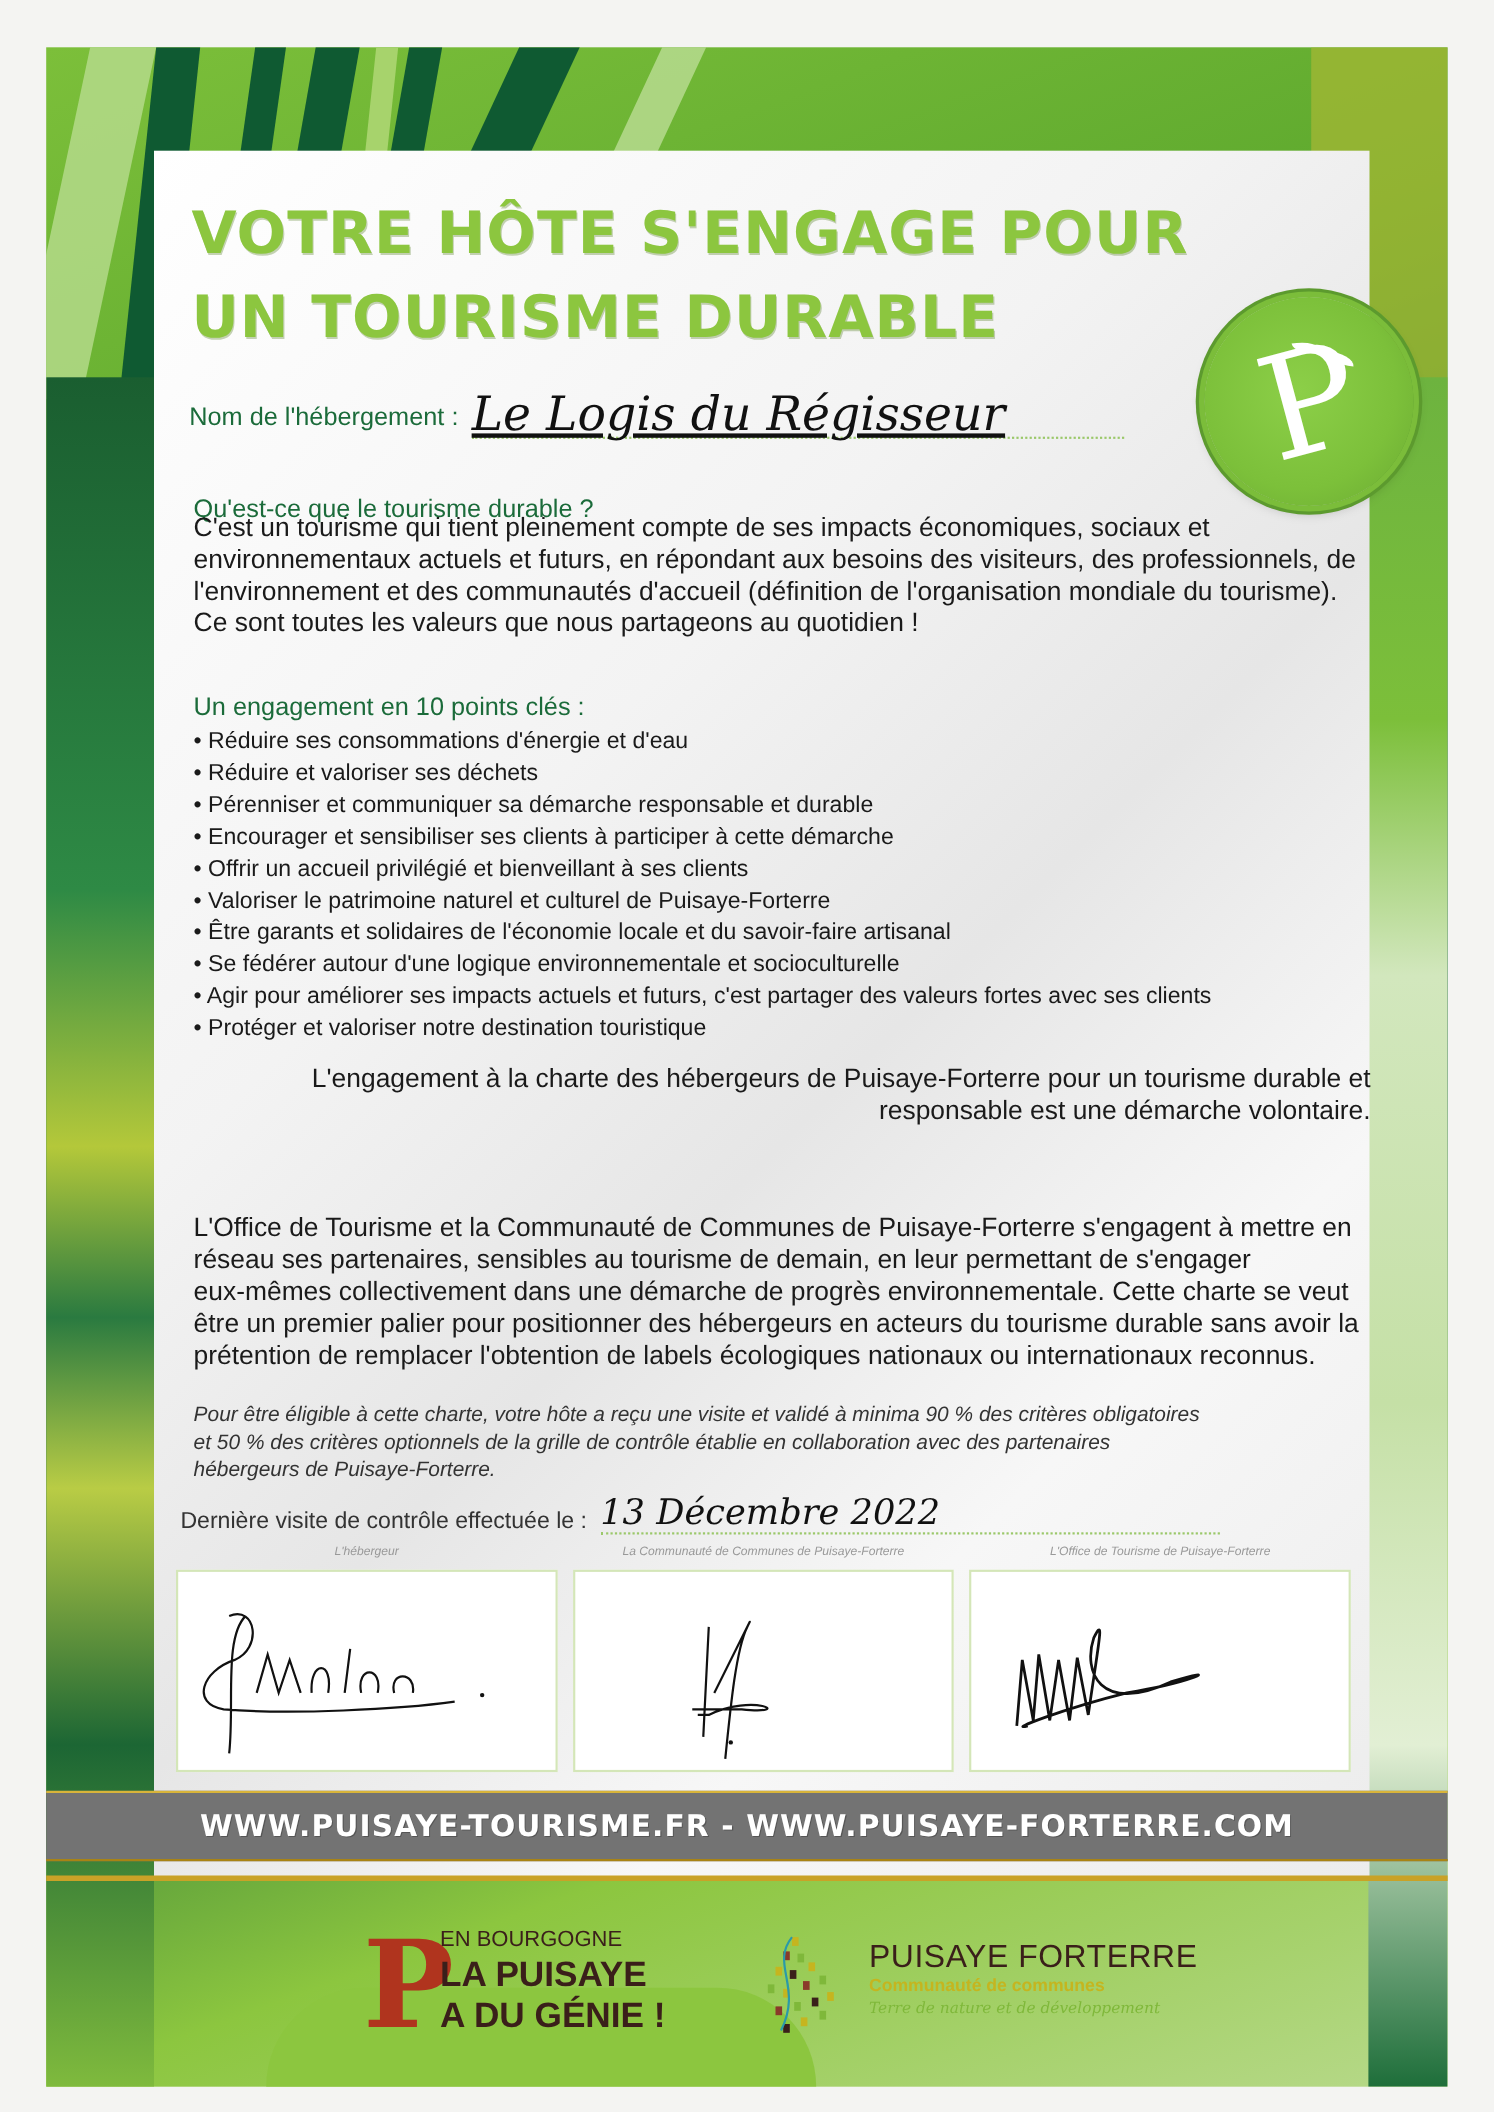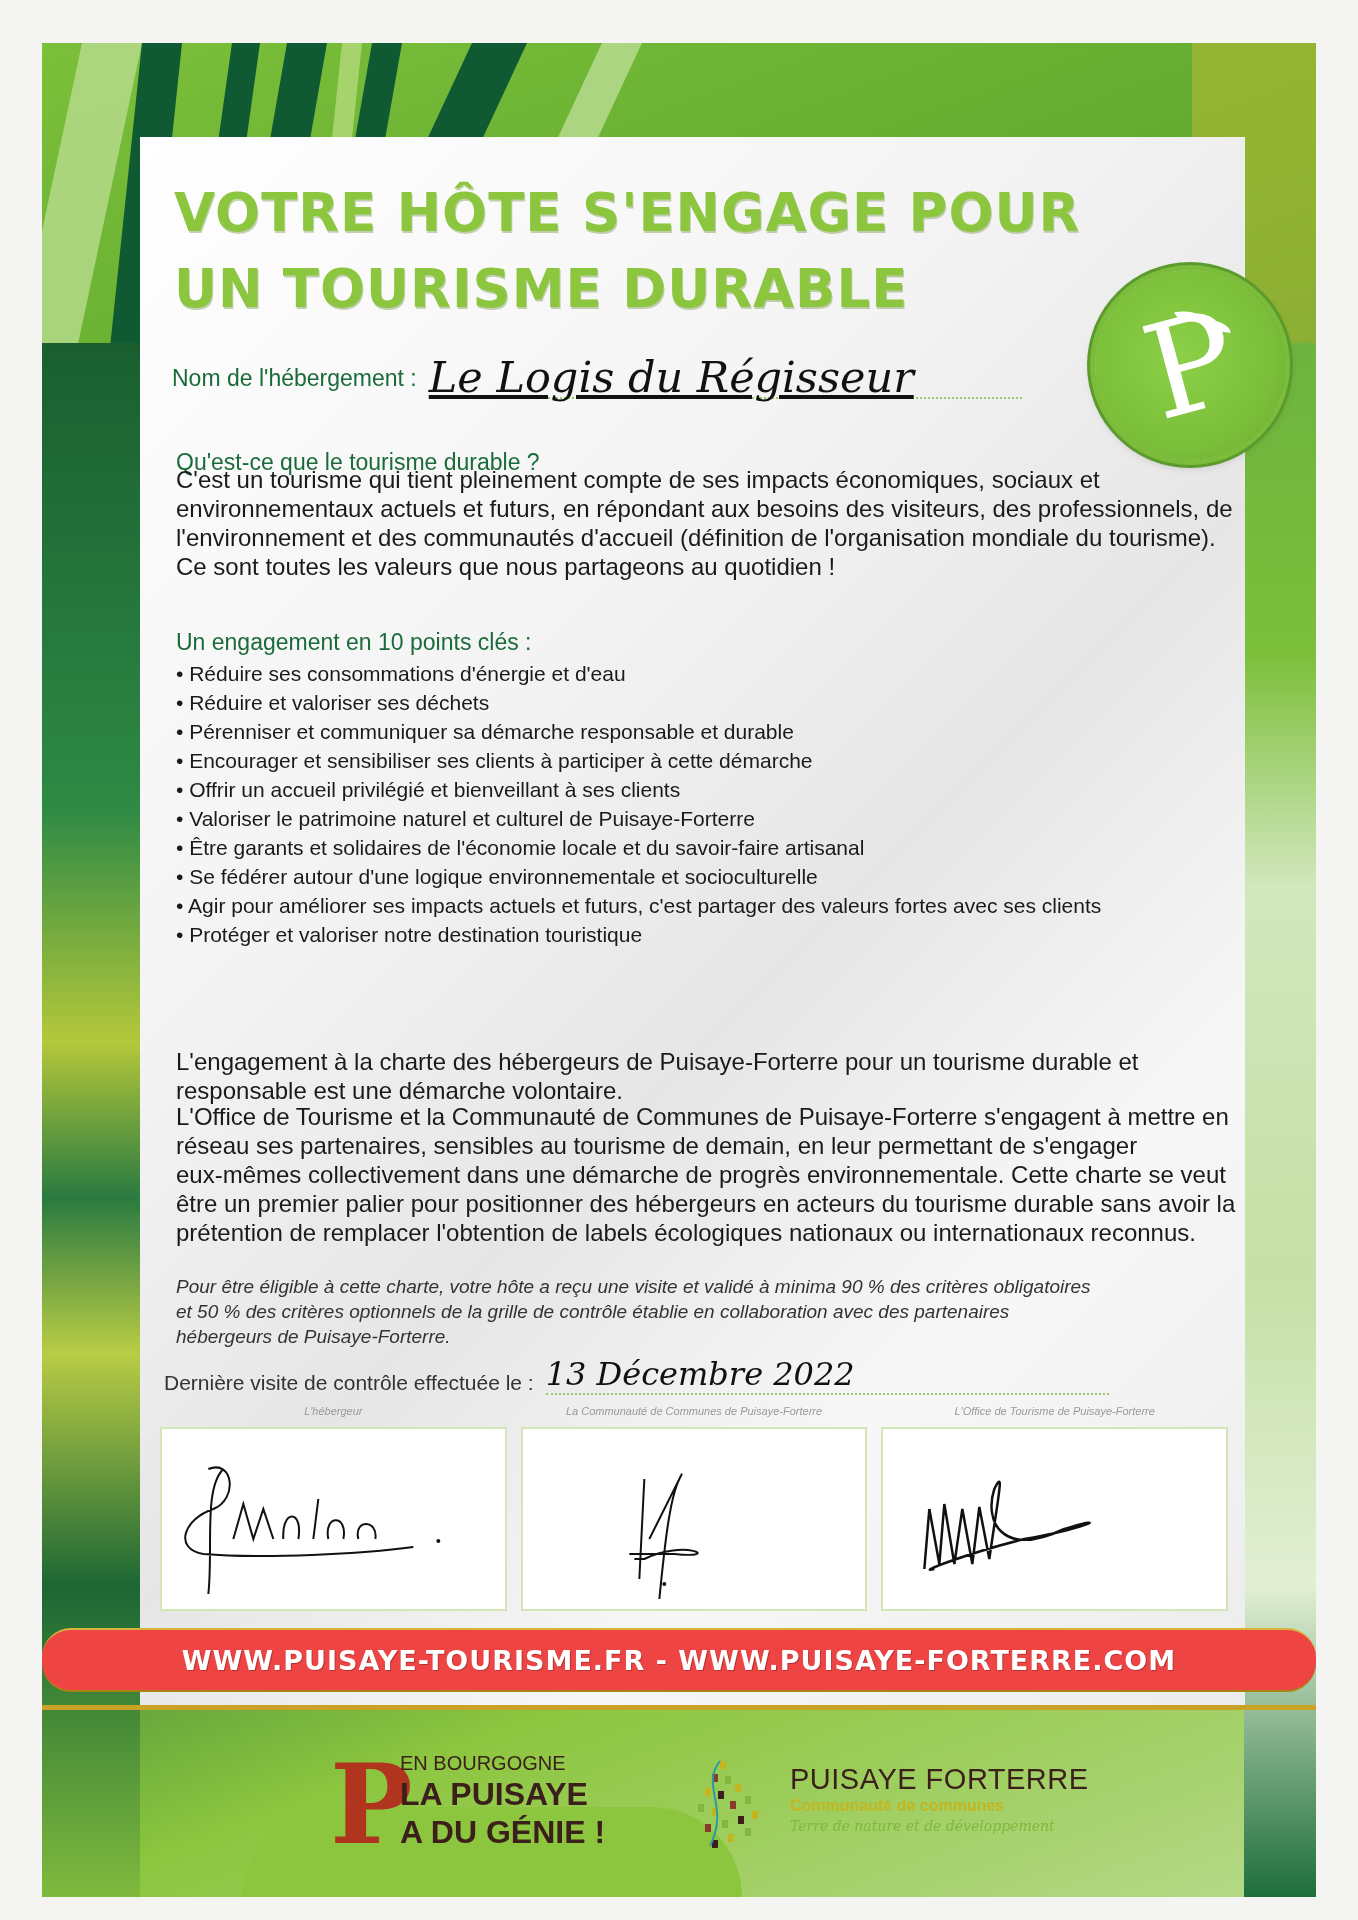"L'engagement à la charte des" p.para { text-align: none -> right; top: 910px -> 829px }
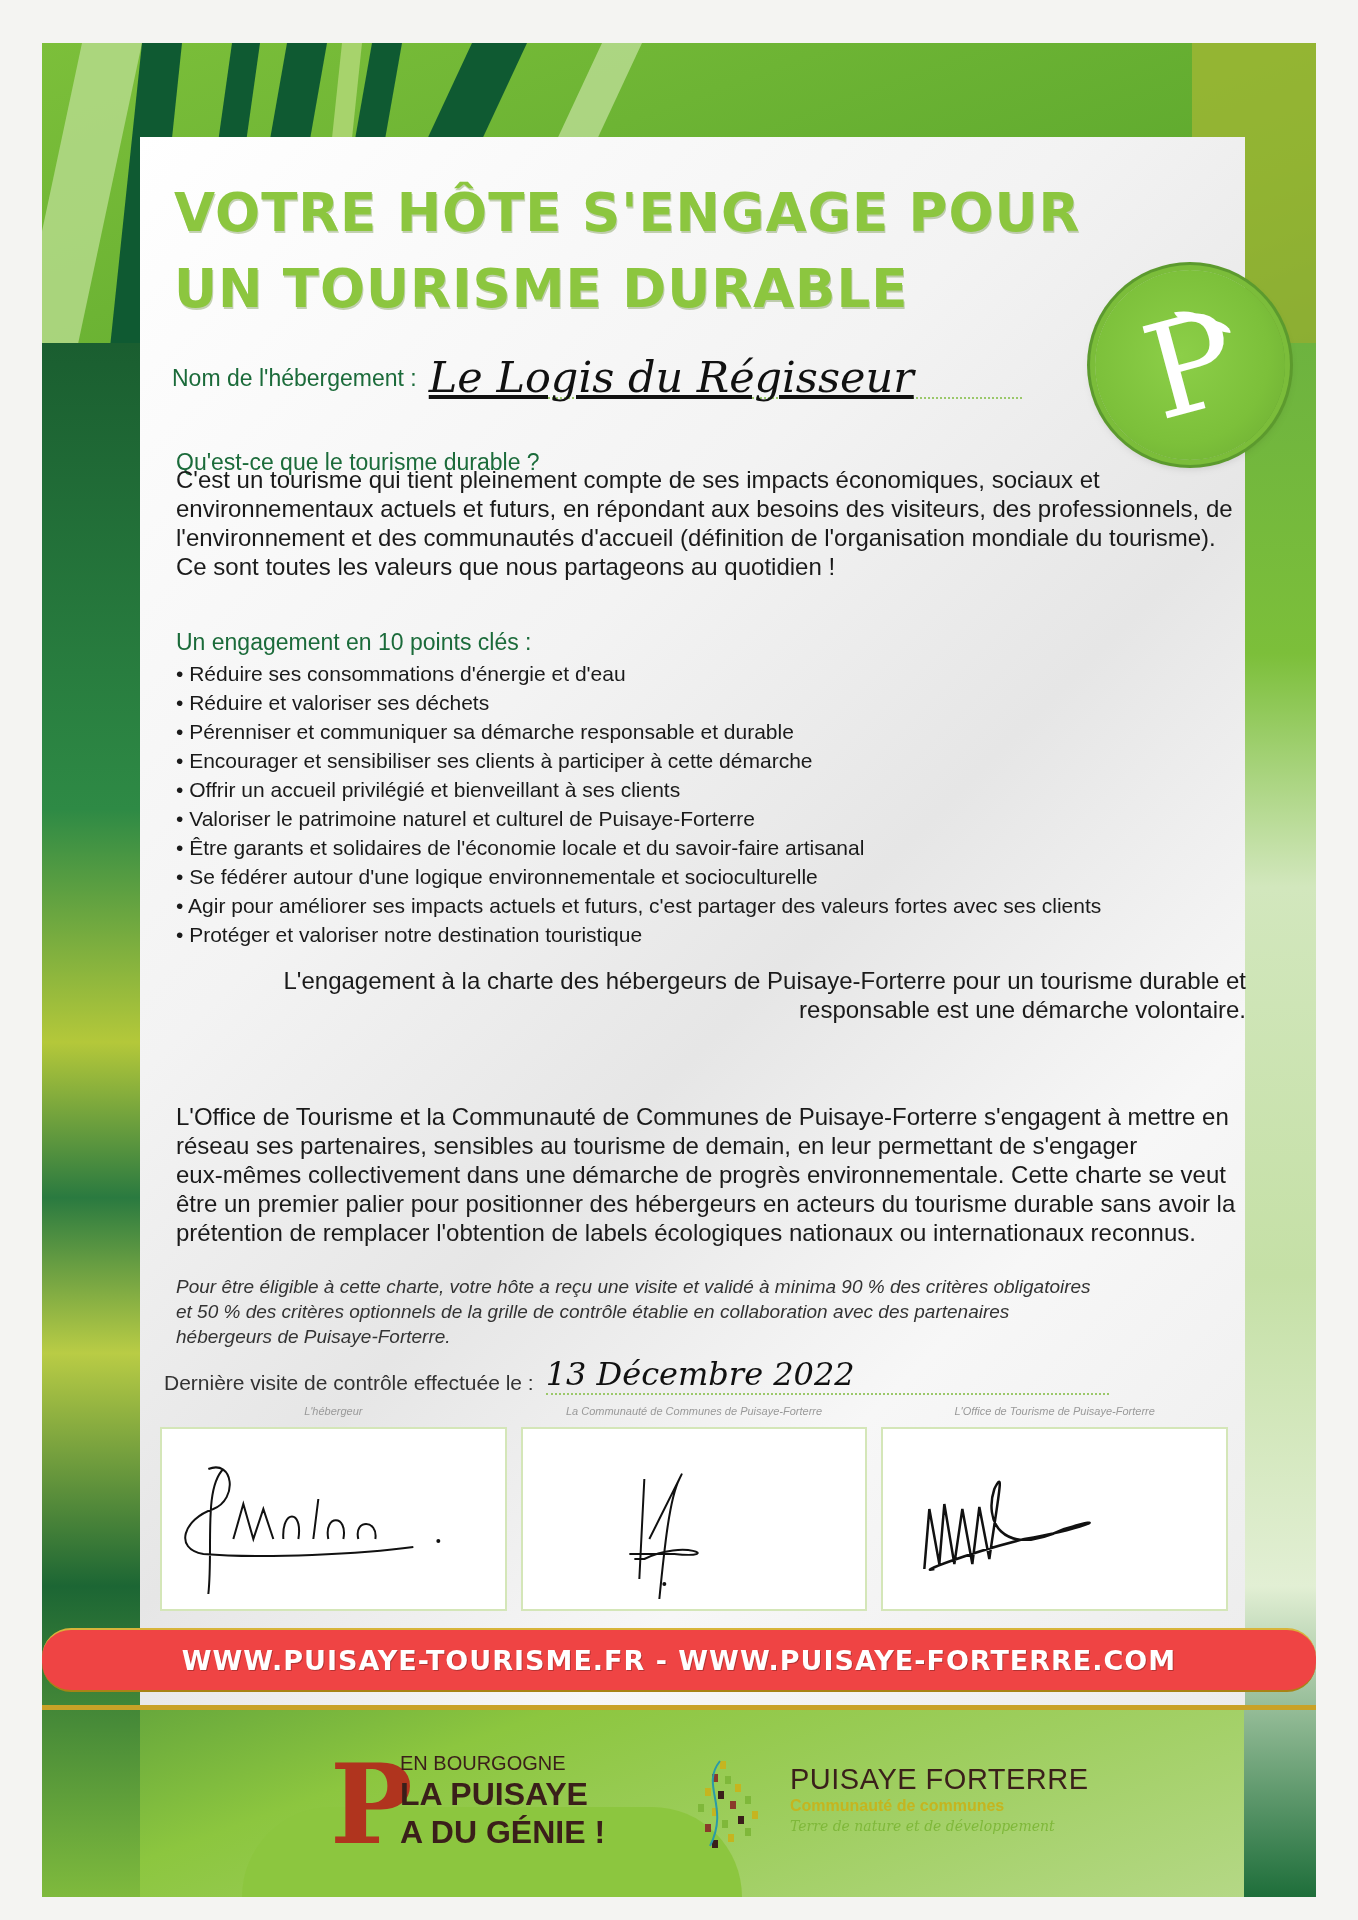"WWW.PUISAYE-TOURISME.FR -" .gold-band { background: #ef4444 -> #737373; border-radius: 29px -> none }
